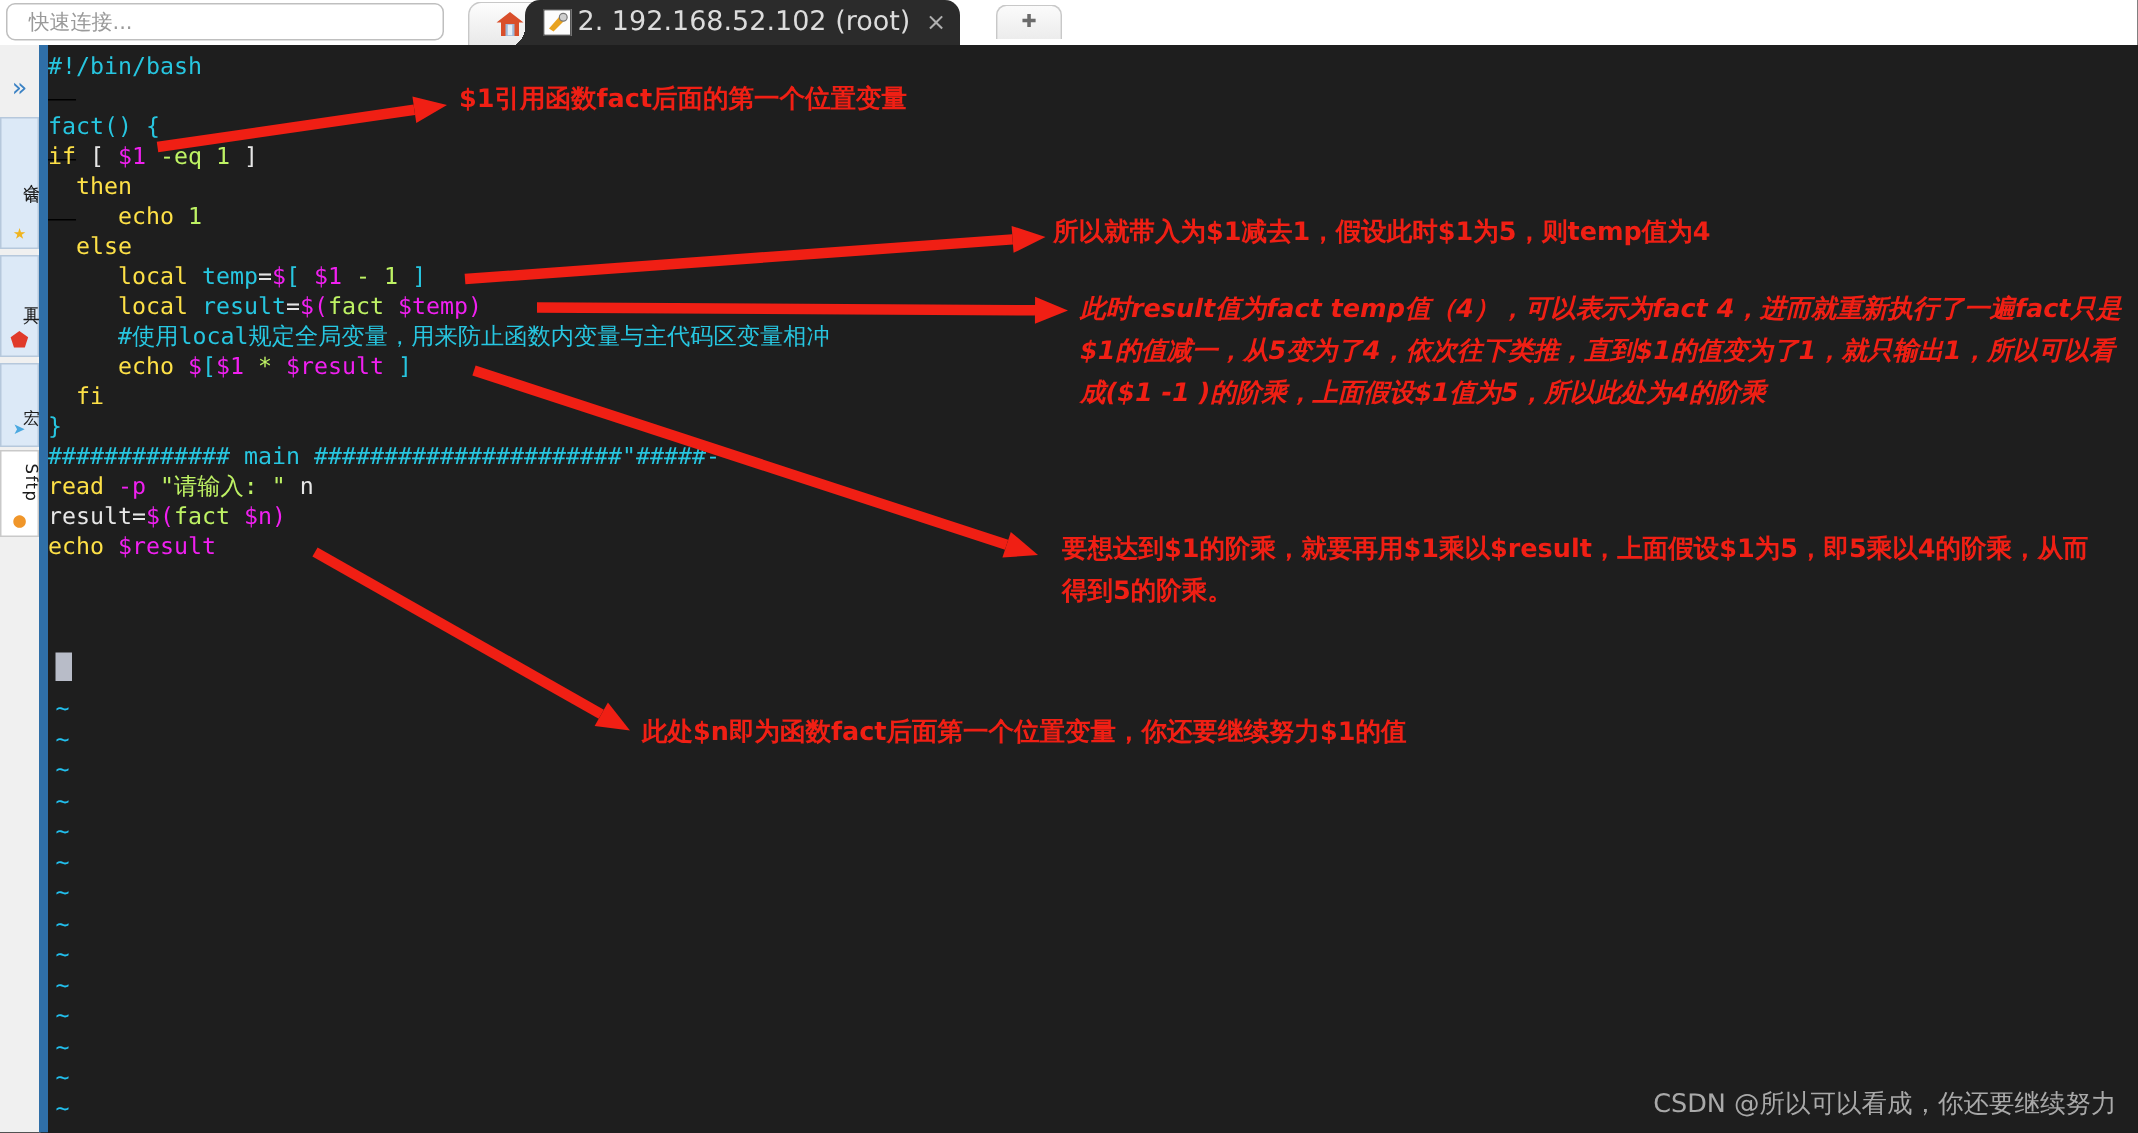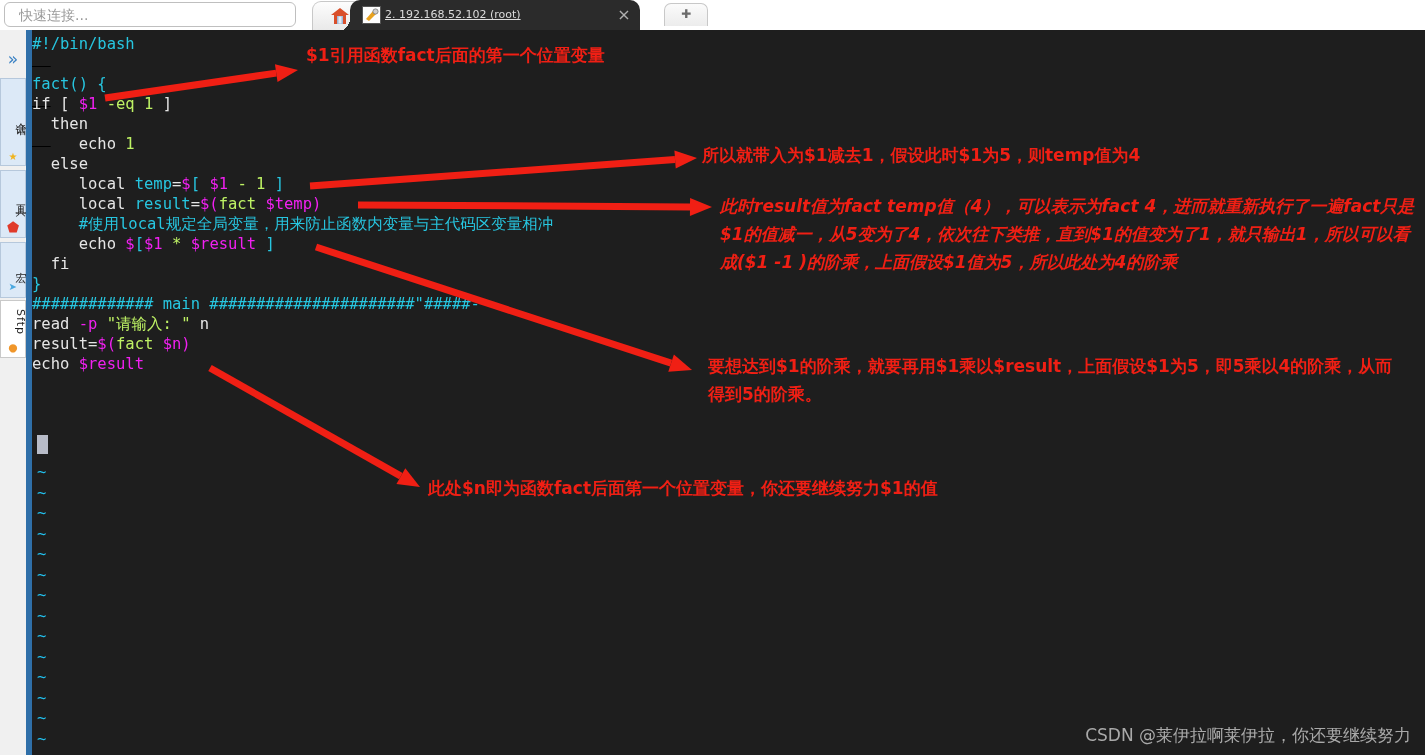"2. 192.168.52.102 (root)" .tab-label { font-size: 11px -> 18px; text-decoration: underline -> none }
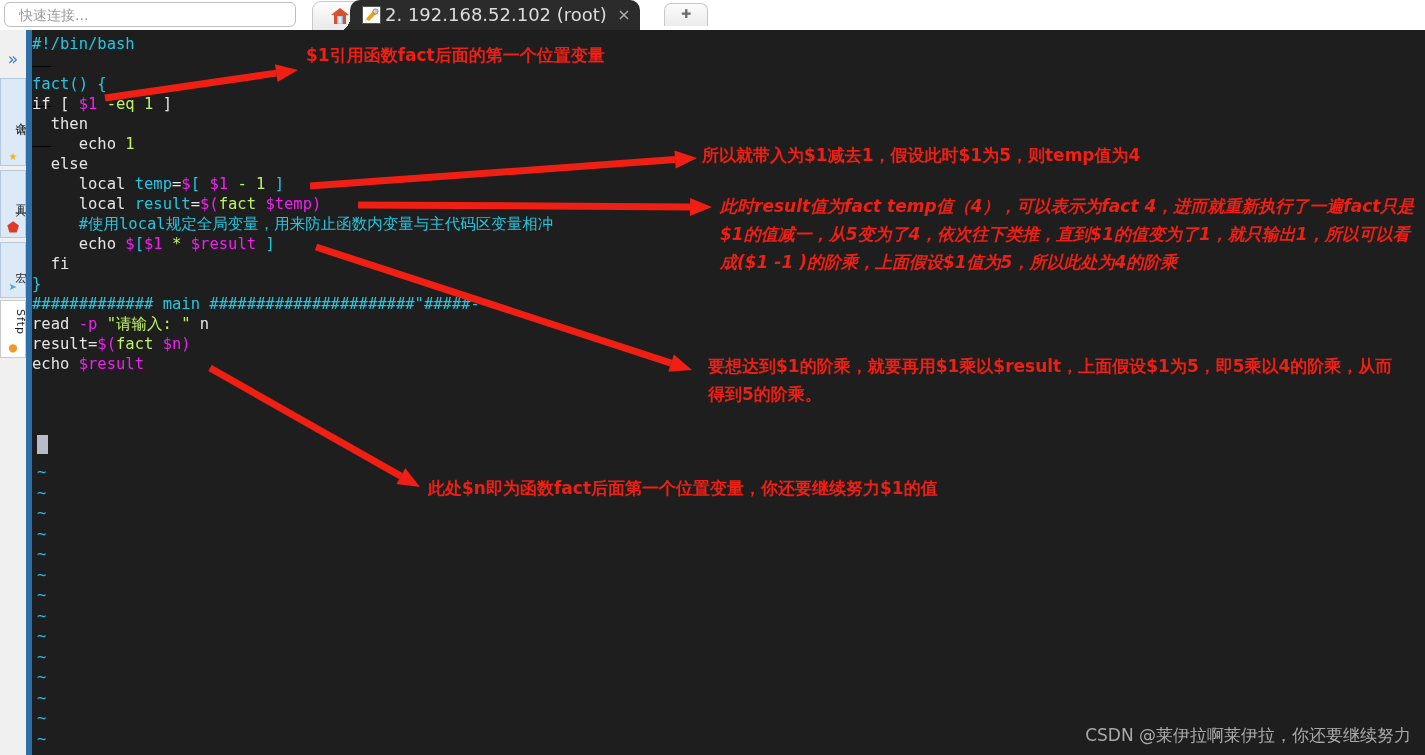"$1引用函数fact后面的第一个位置变量" div.anno { top: 41px -> 52px }
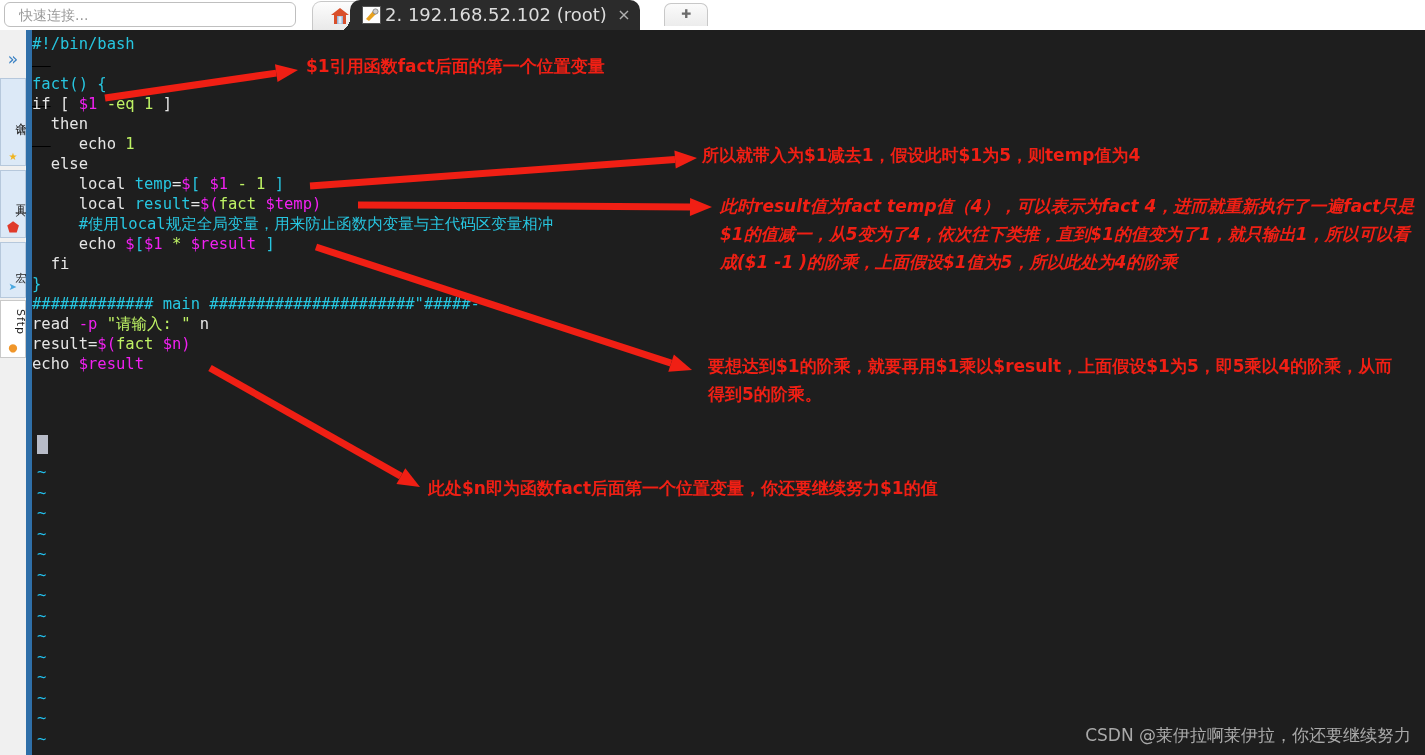"if" .c-yellow { color: #e5e5e5 -> #fde047 }
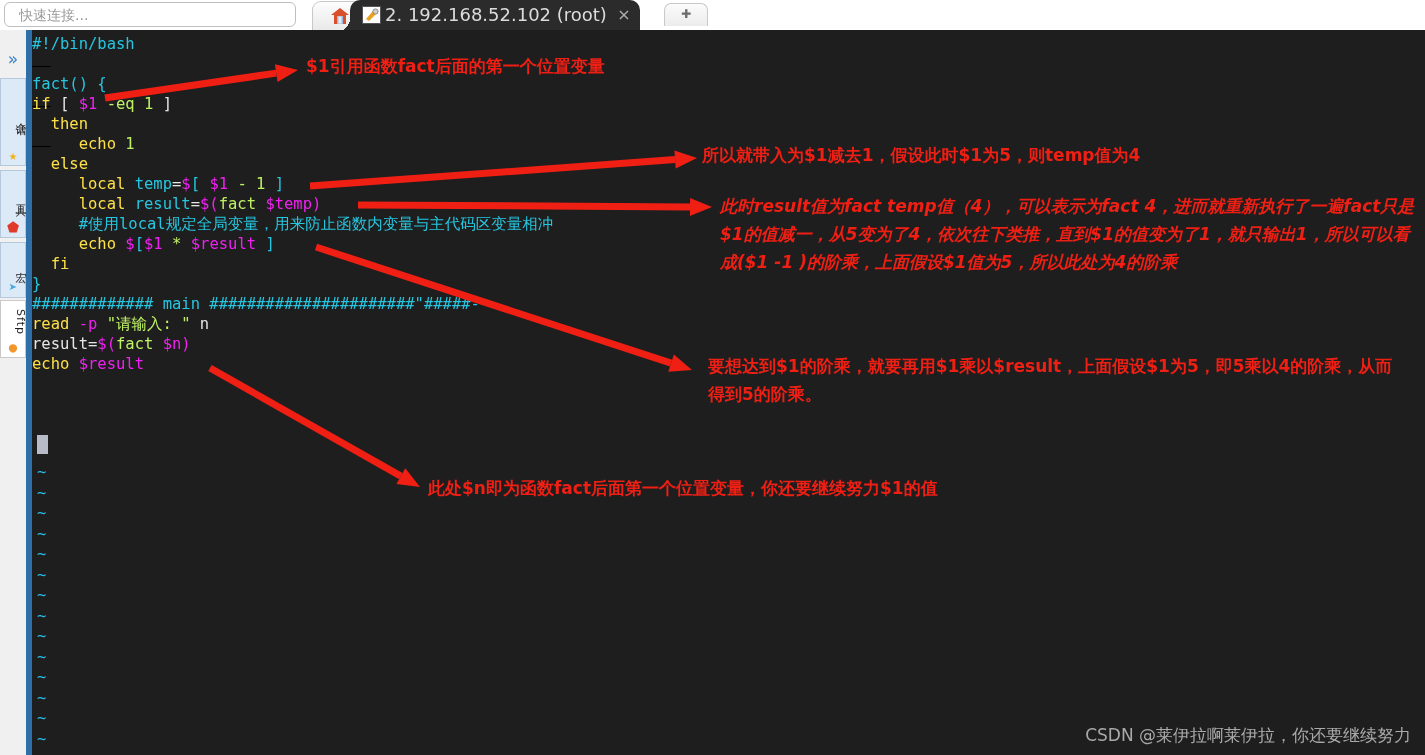"CSDN @莱伊拉啊莱伊拉，你还要继续努力" div { text: @莱伊拉啊莱伊拉 -> @所以可以看成 }
